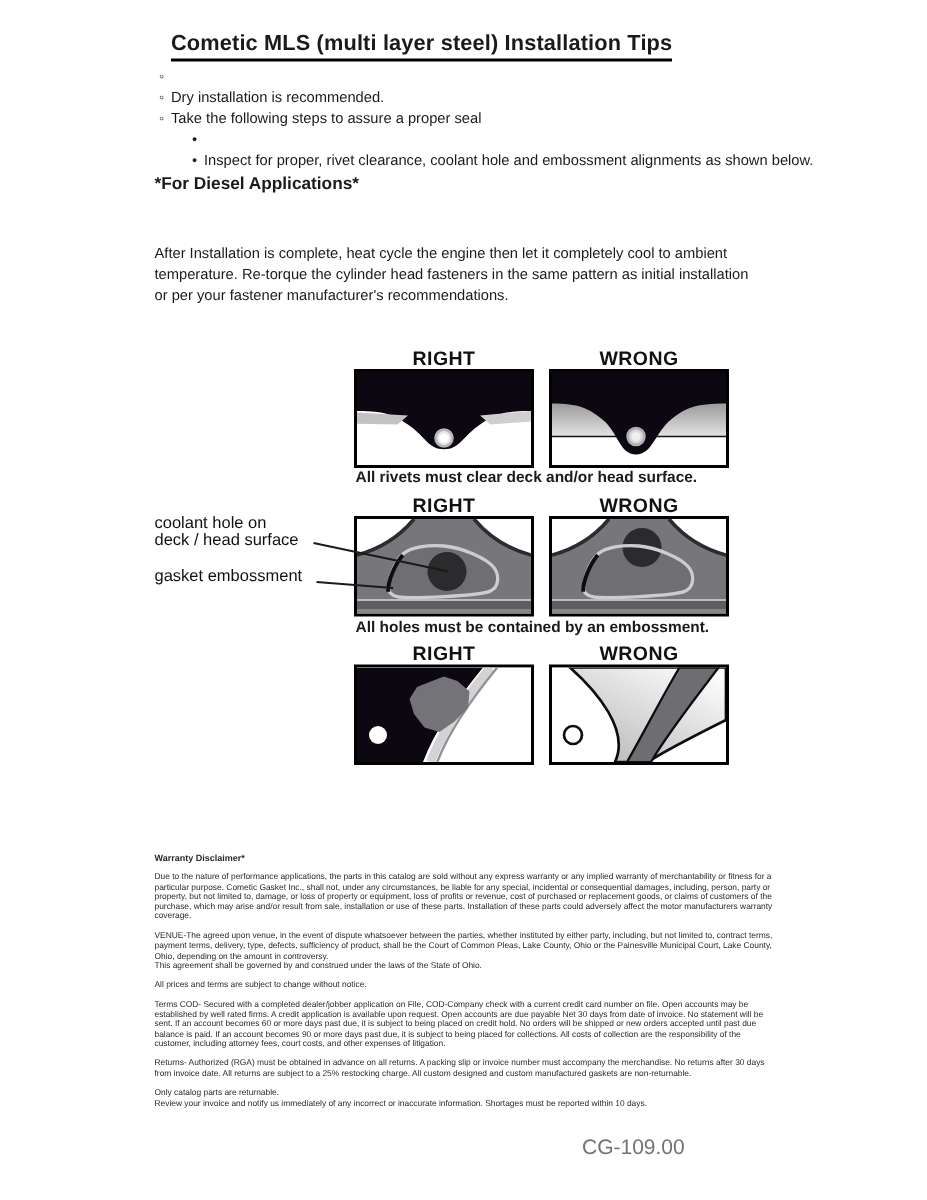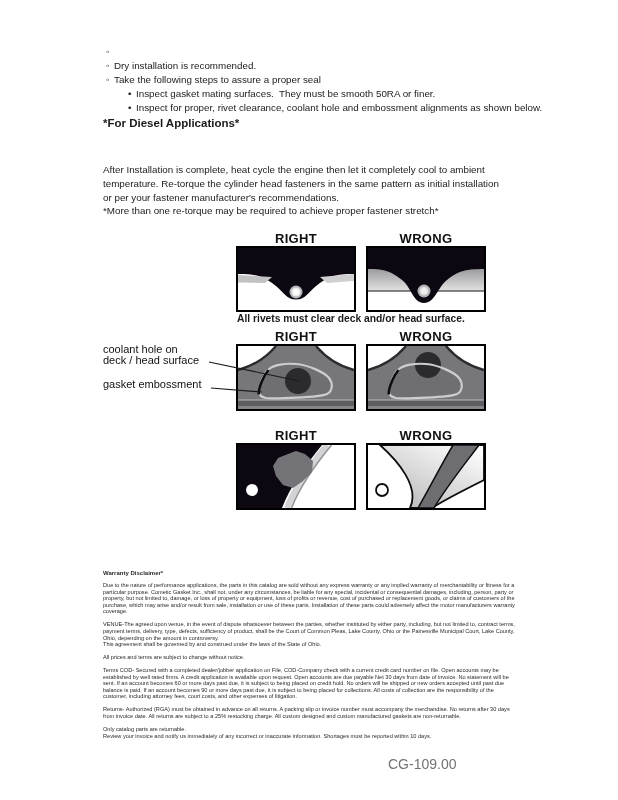"Cometic MLS (multi layer steel)" h1.title { html: none -> <h1>Cometic MLS (multi layer steel) Installation Tips</h1> }
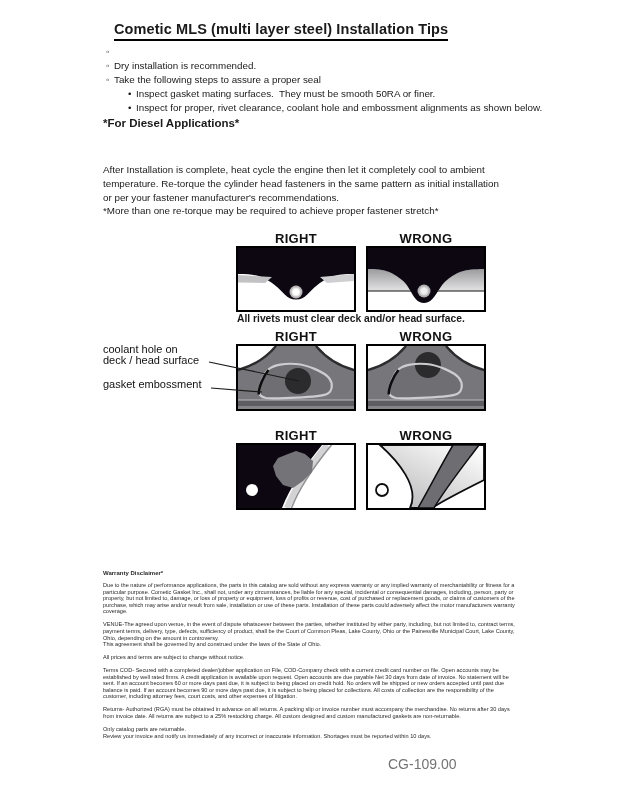"Inspect gasket mating surfaces. They" span { html: <span>Inspect gasket mating surfaces. They must be smooth 50RA or finer.</span> -> none }
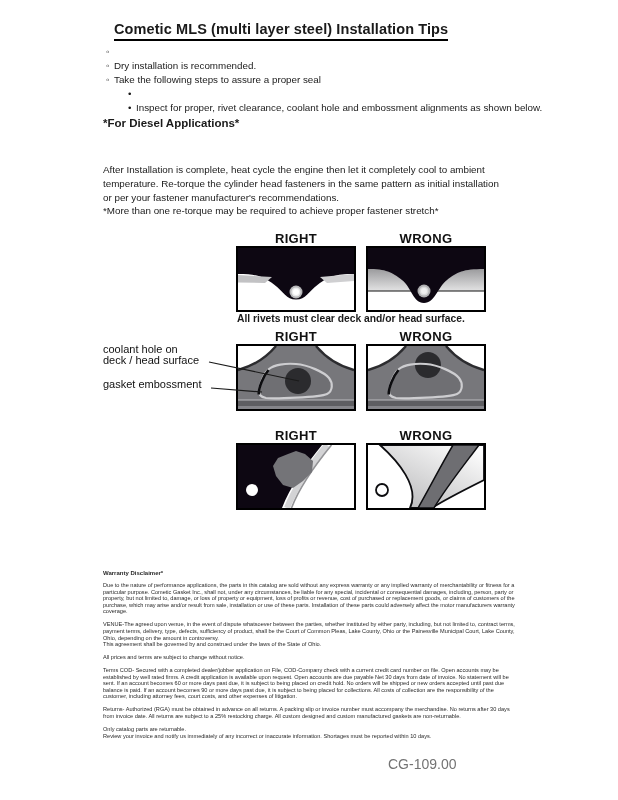"*More than one re-torque may" p.para { html: <p>*More than one re-torque may be required to achieve proper fastener stretch*</p> -> none }
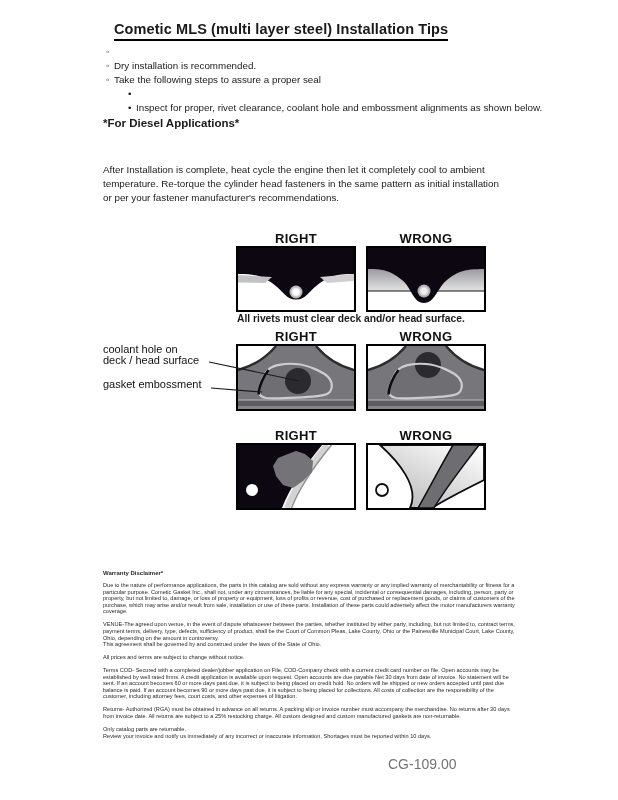"All holes must be contained" p.caption { html: none -> <p>All holes must be contained by an embossment.</p> }
